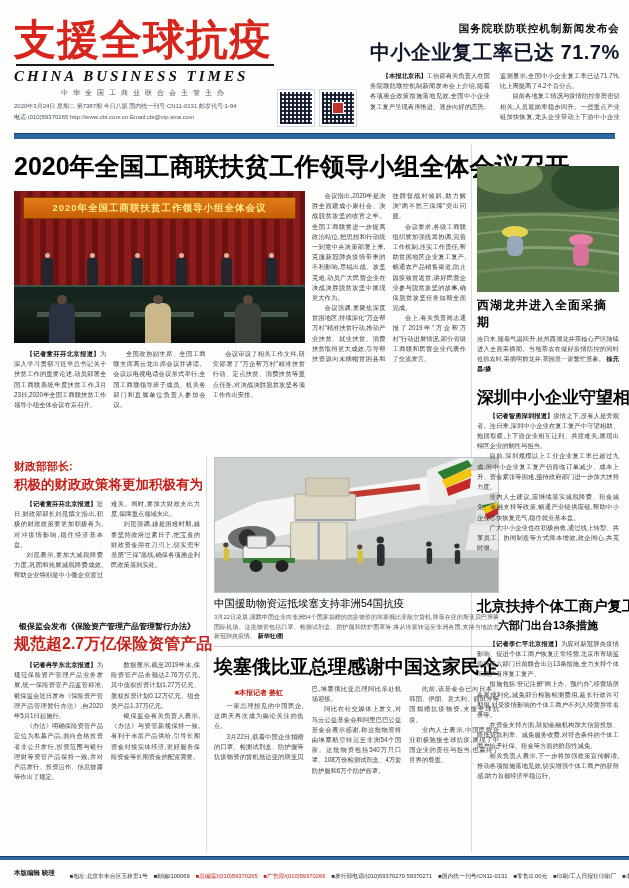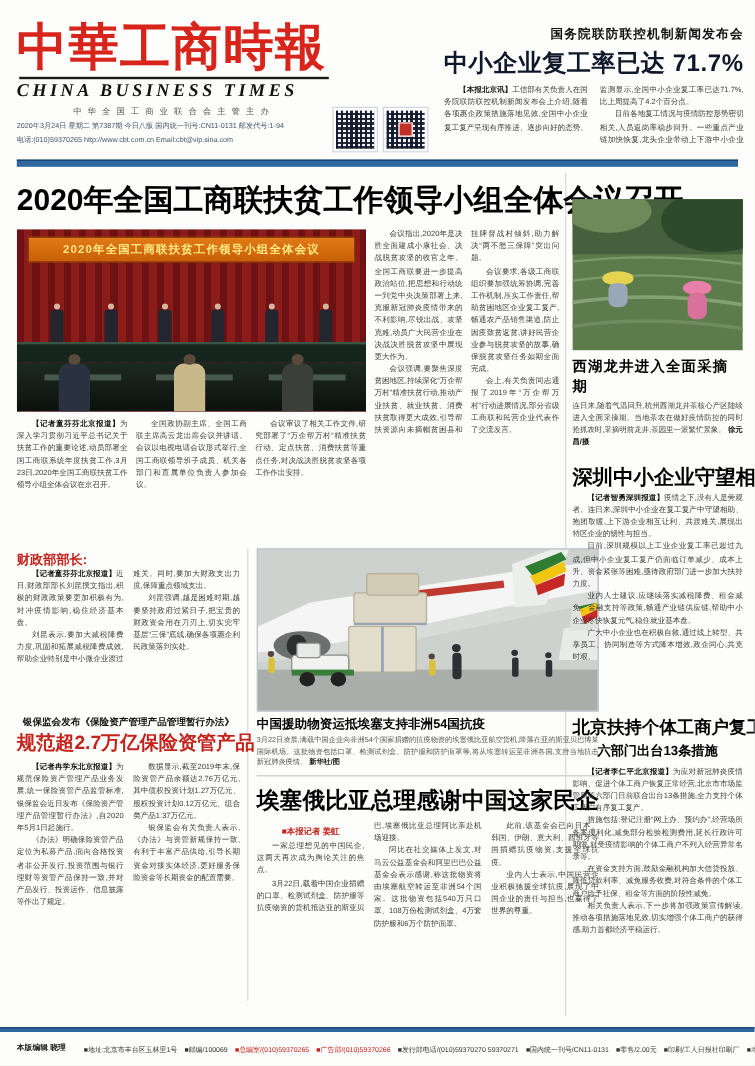"中華工商時報" div.mast-title { text: 中華工商時報 -> 支援全球抗疫 }
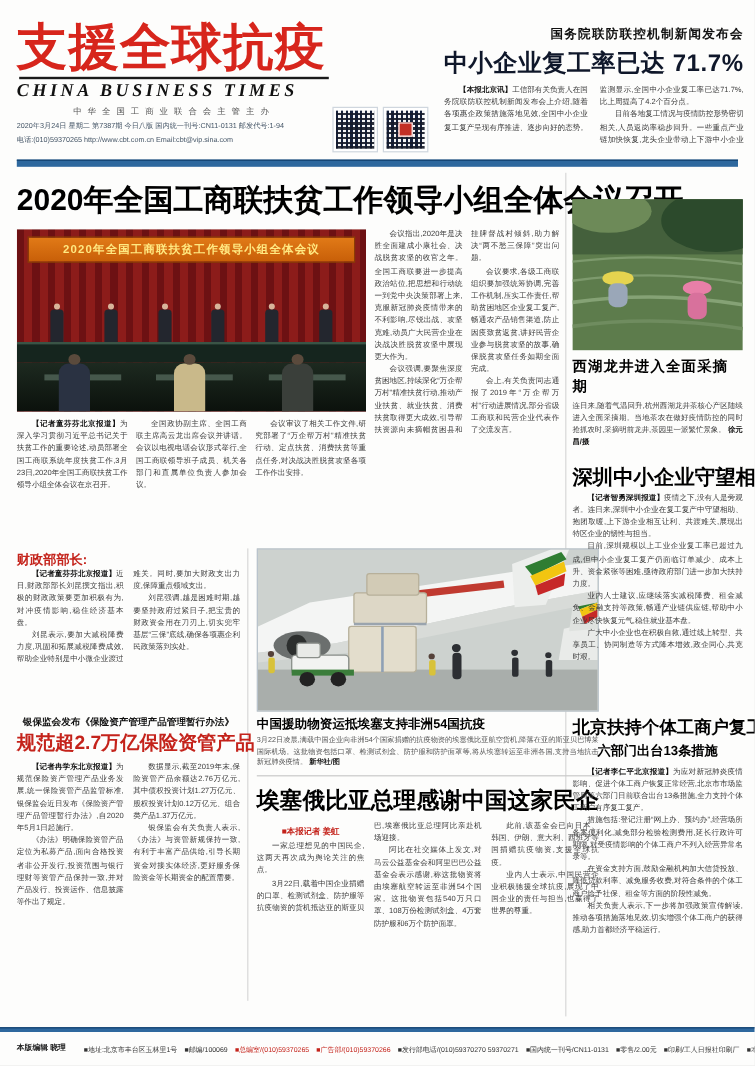"积极的财政政策将更加积极有为" div.fis-head { html: none -> <div>积极的财政政策将更加积极有为</div> }
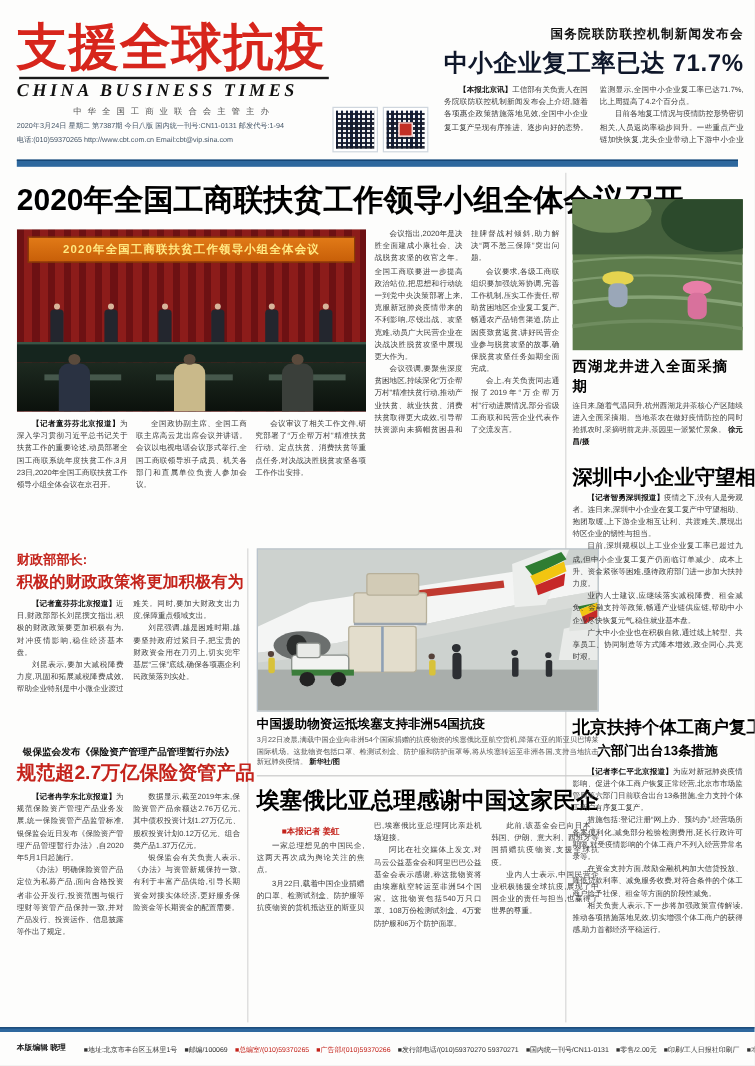"中国援助物资运抵埃塞支持非洲54国抗疫" .pl-cap-title { font-weight: bold -> normal }
